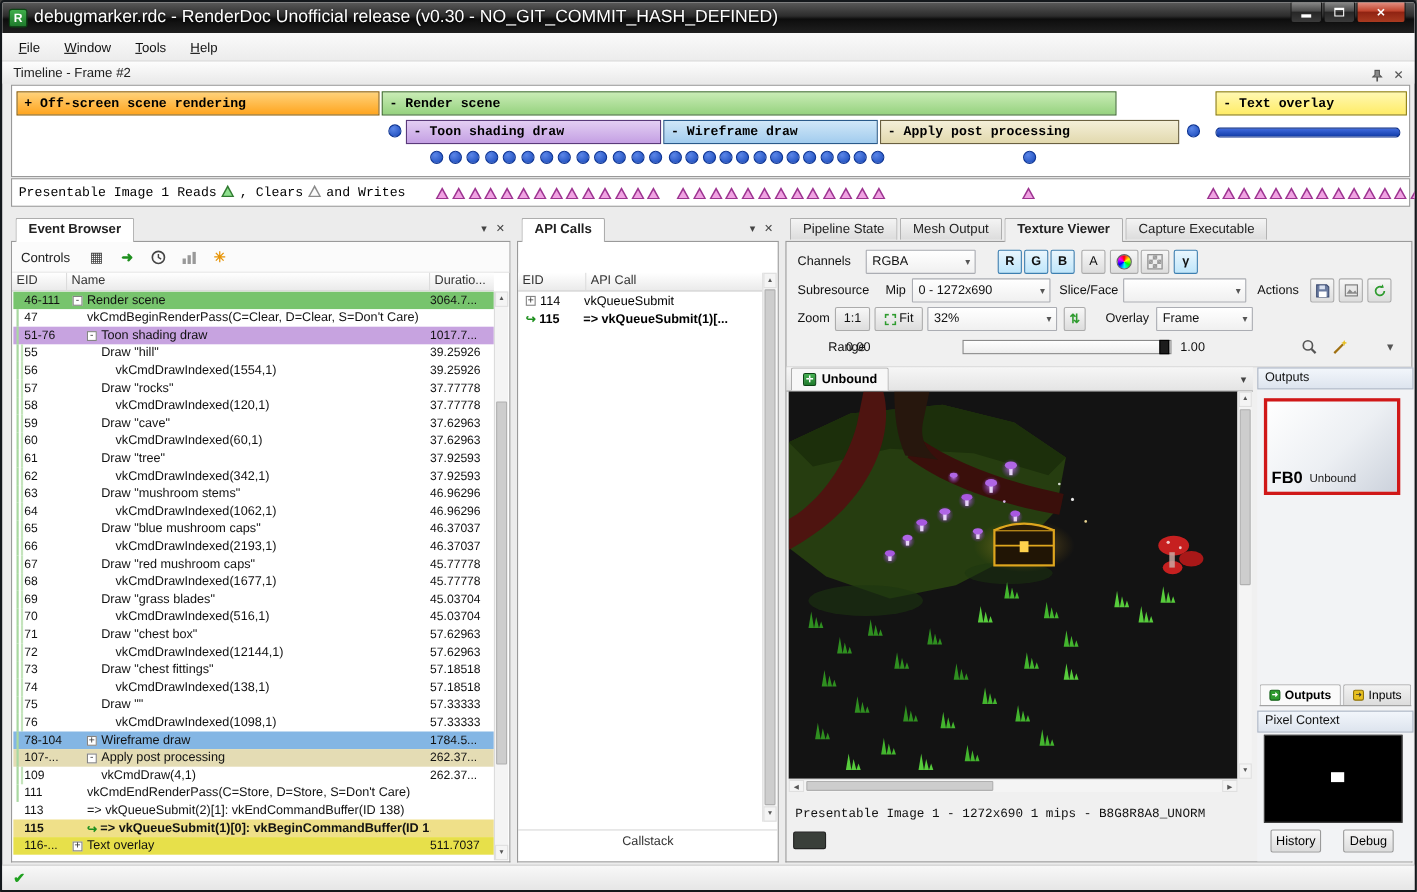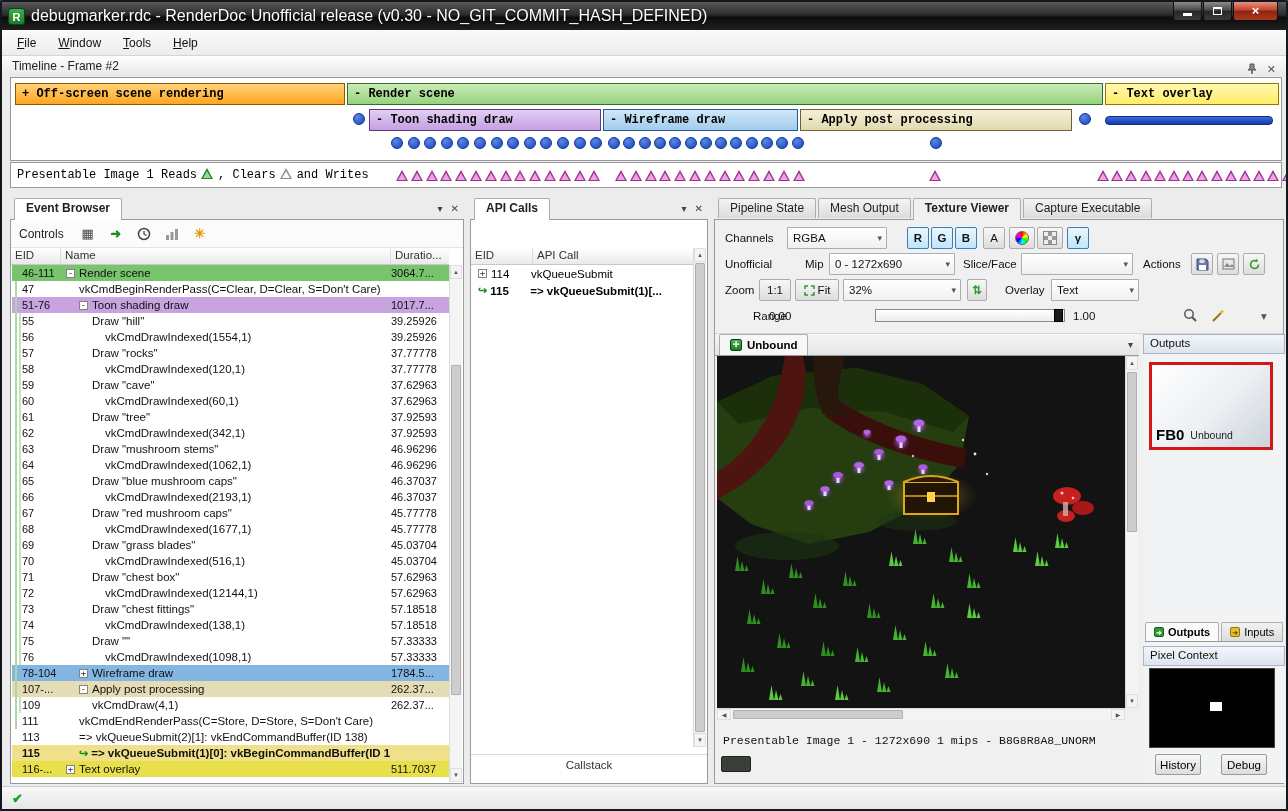"- Render scene" div.tl-bar { width: 756px -> 668px }
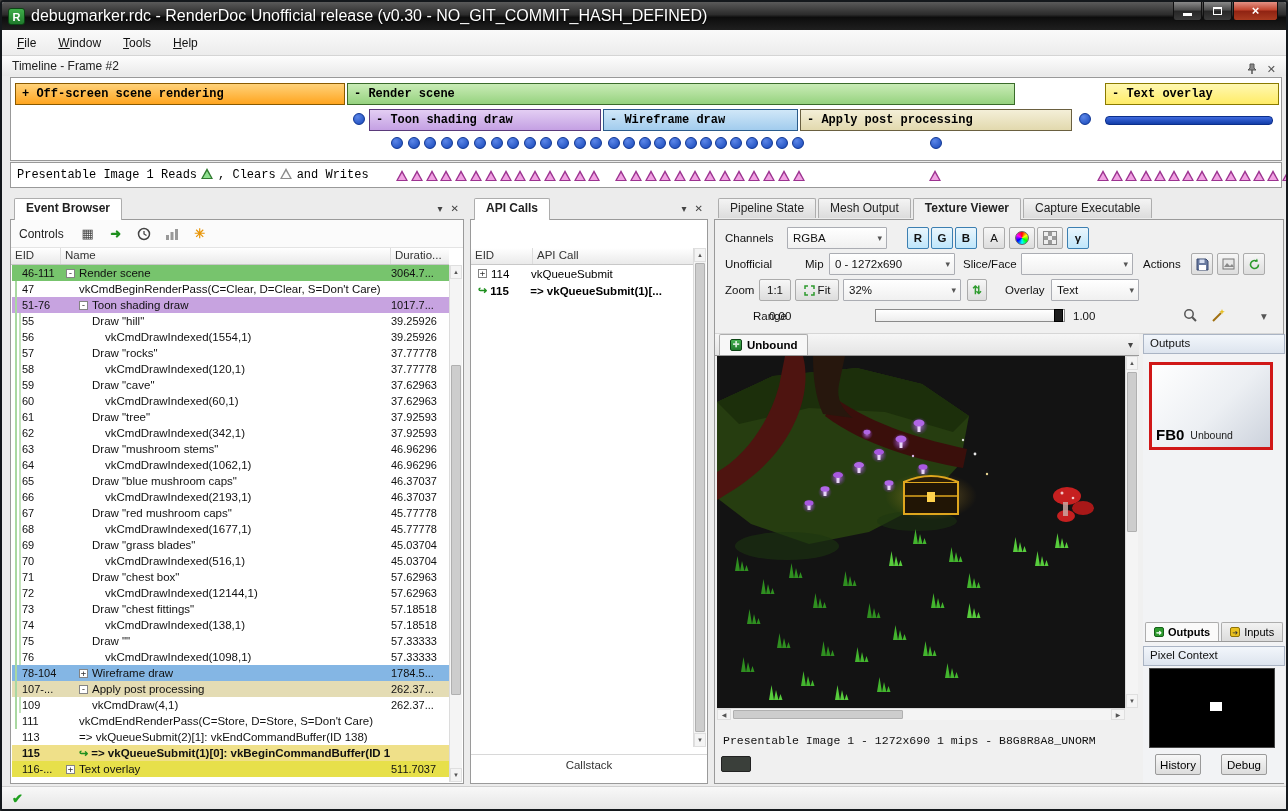"Unofficial" span.tlabel { text: Unofficial -> Subresource }
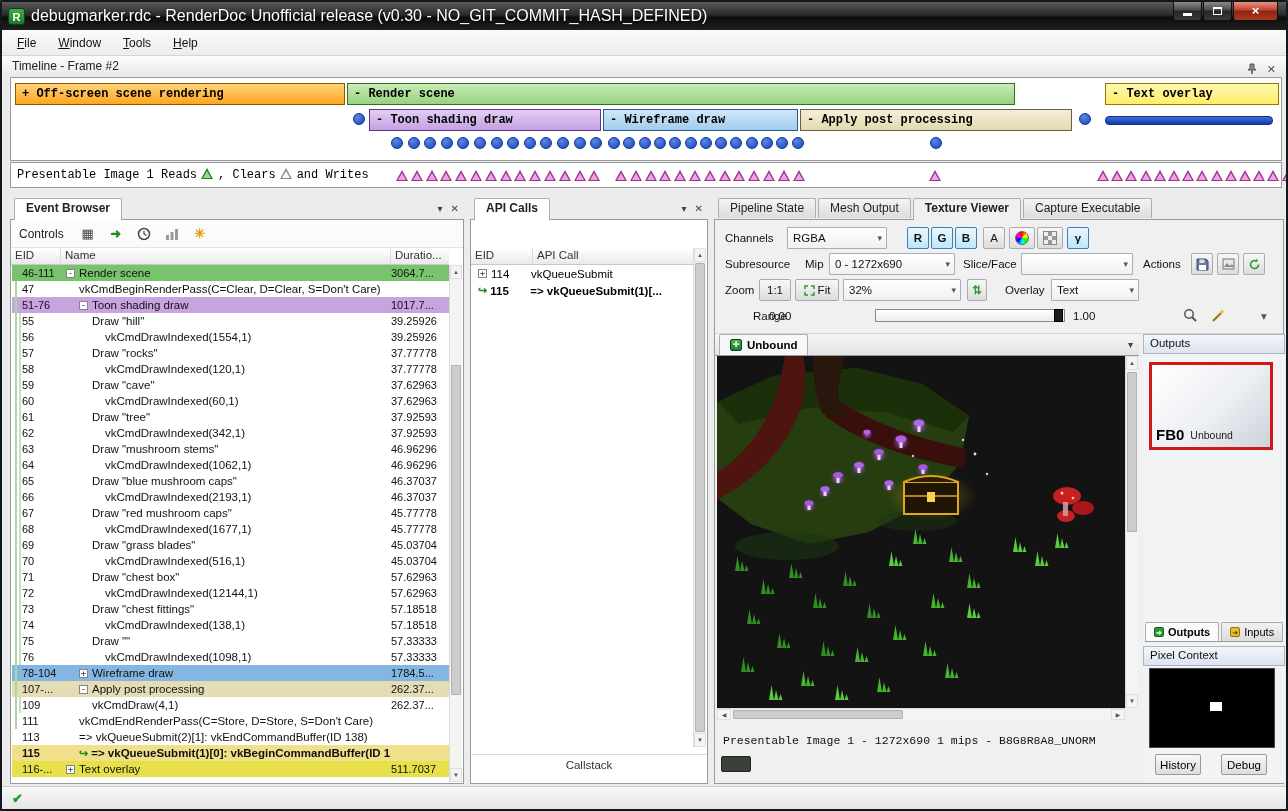"Text" span { text: Text -> Frame }
